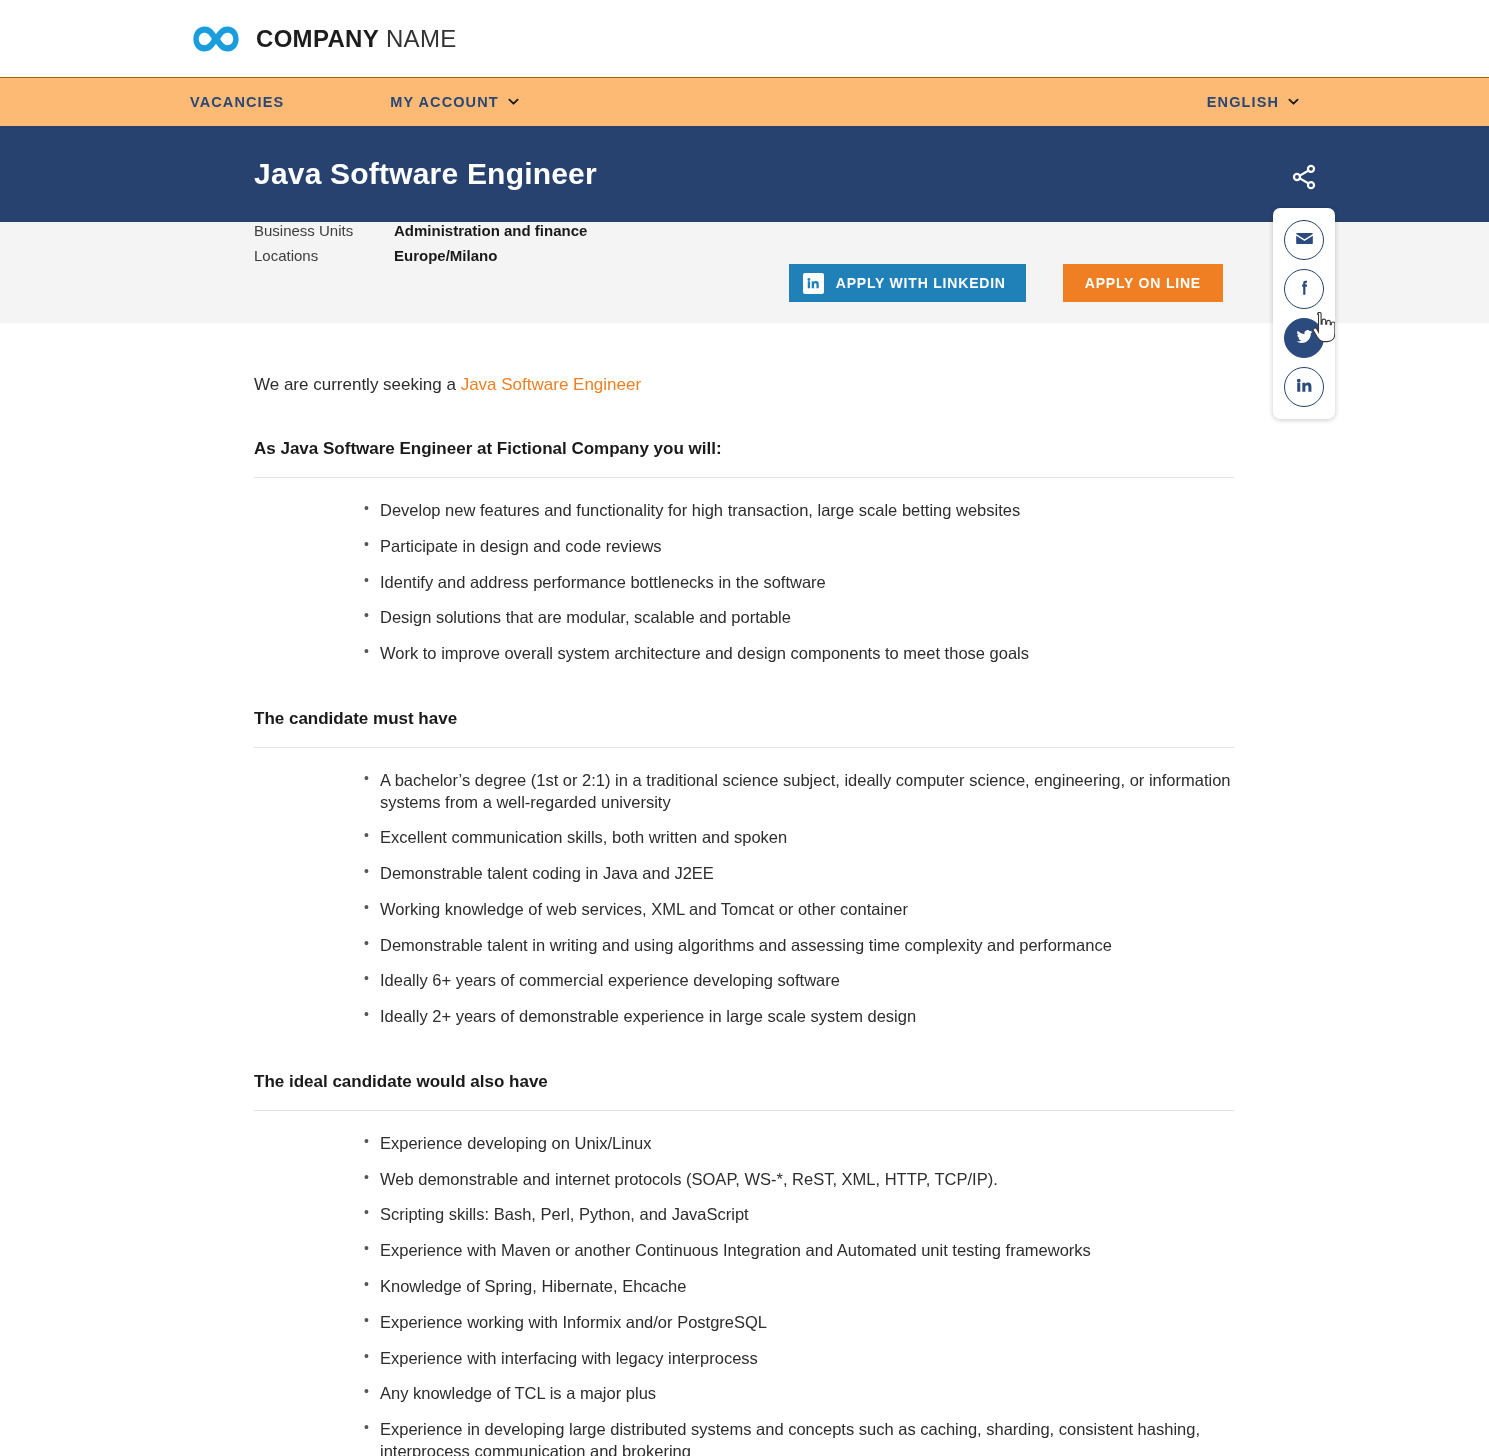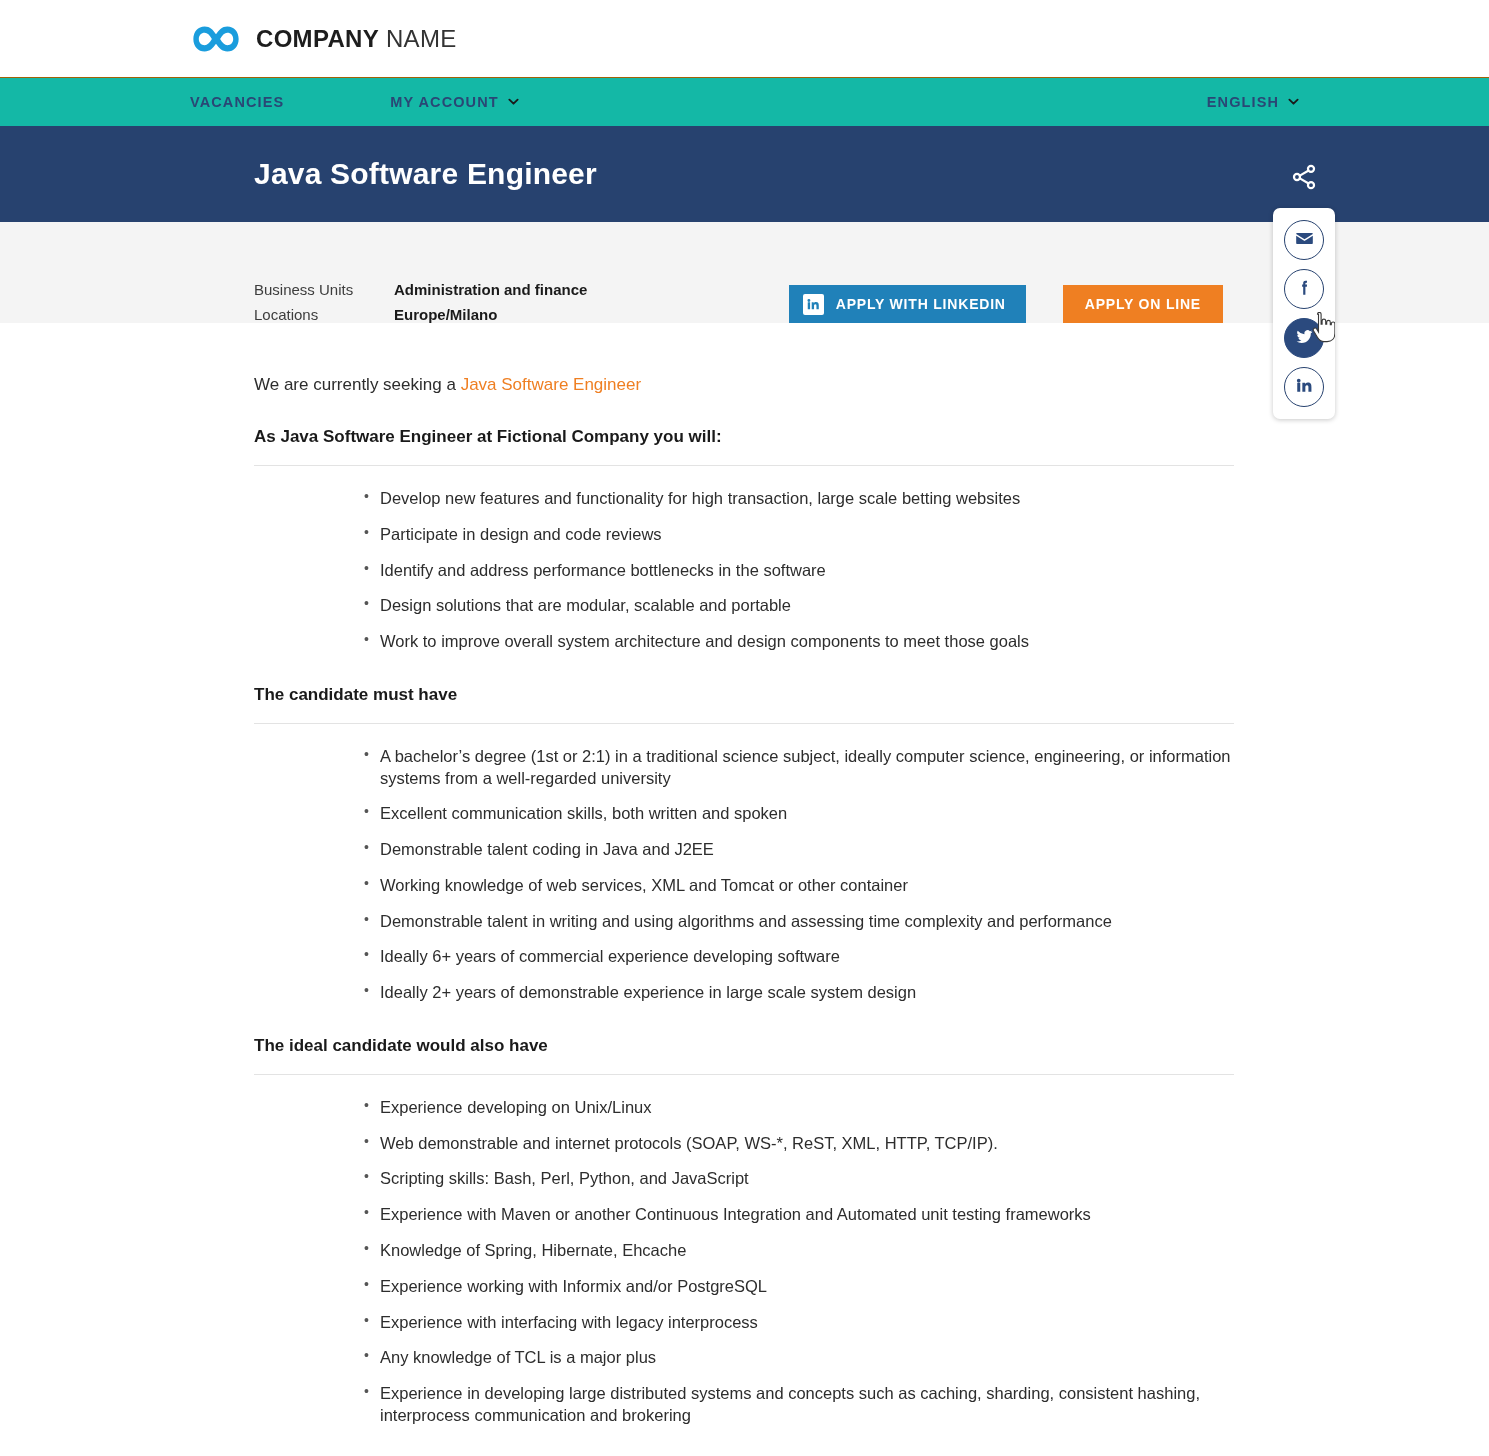"VACANCIES" .nav-bar { background: #14b8a6 -> #fdba74 }
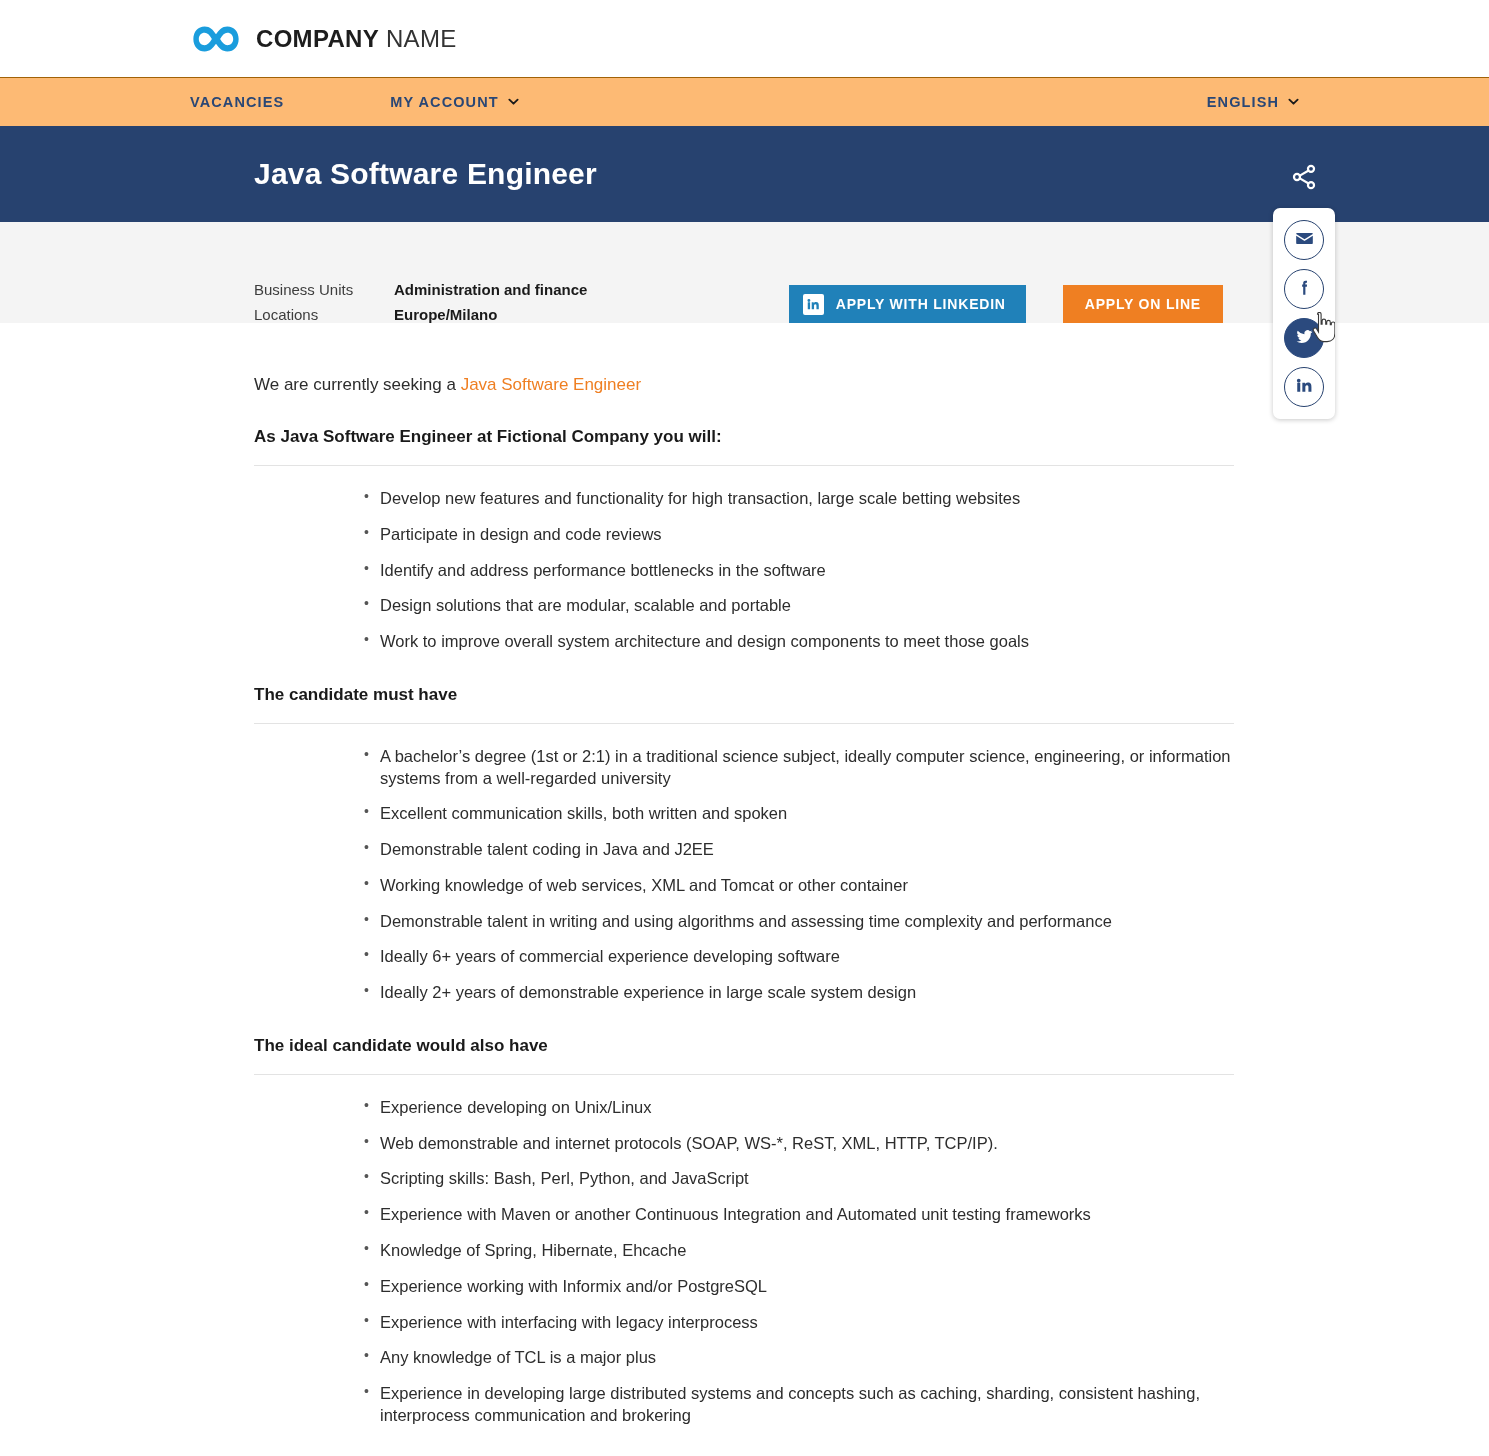"Business Units" .info-bar { align-items: flex-end -> flex-start; flex-direction: none -> column }
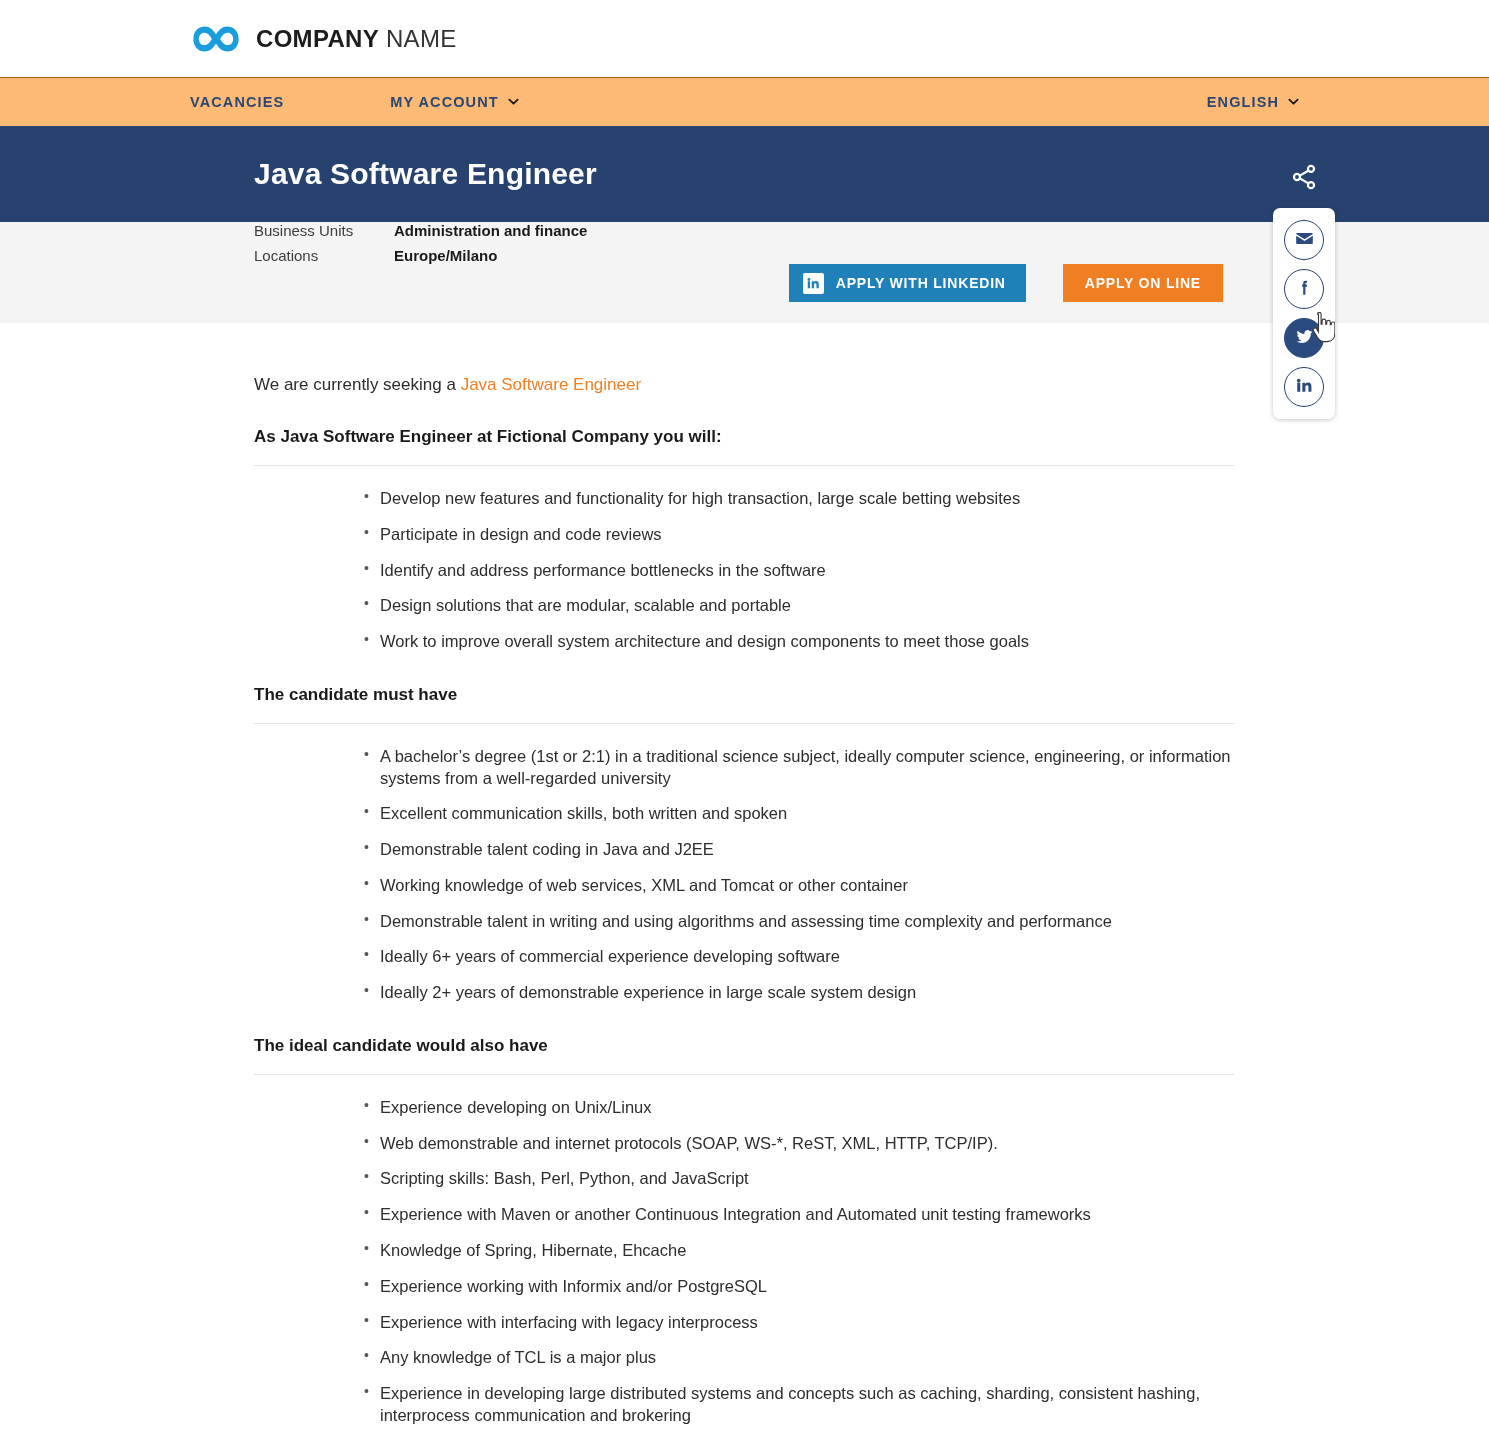"As Java Software Engineer at" .sec-head { margin: 32px 0 0 0 -> 44px 0 0 0 }
